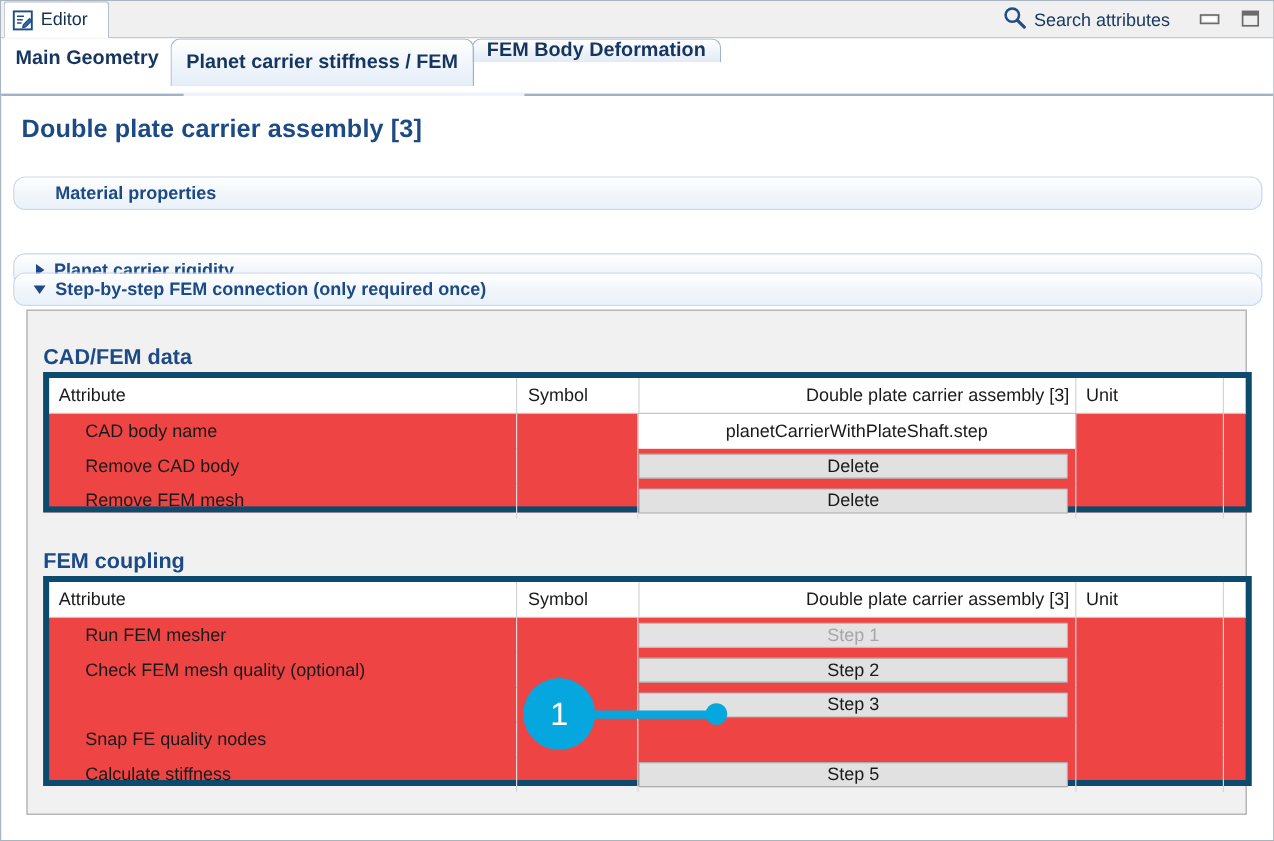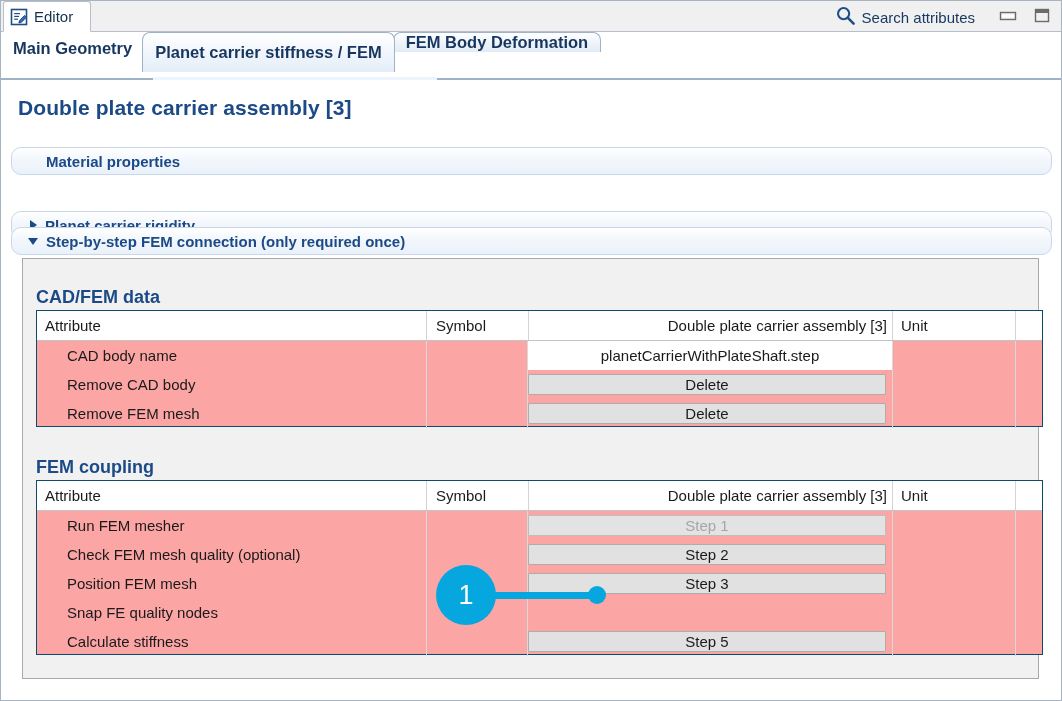"Attribute" .tbl { background: #fca5a5 -> #ef4444; border: 1px solid #0c4a6e -> 5px solid #0c4a6e }
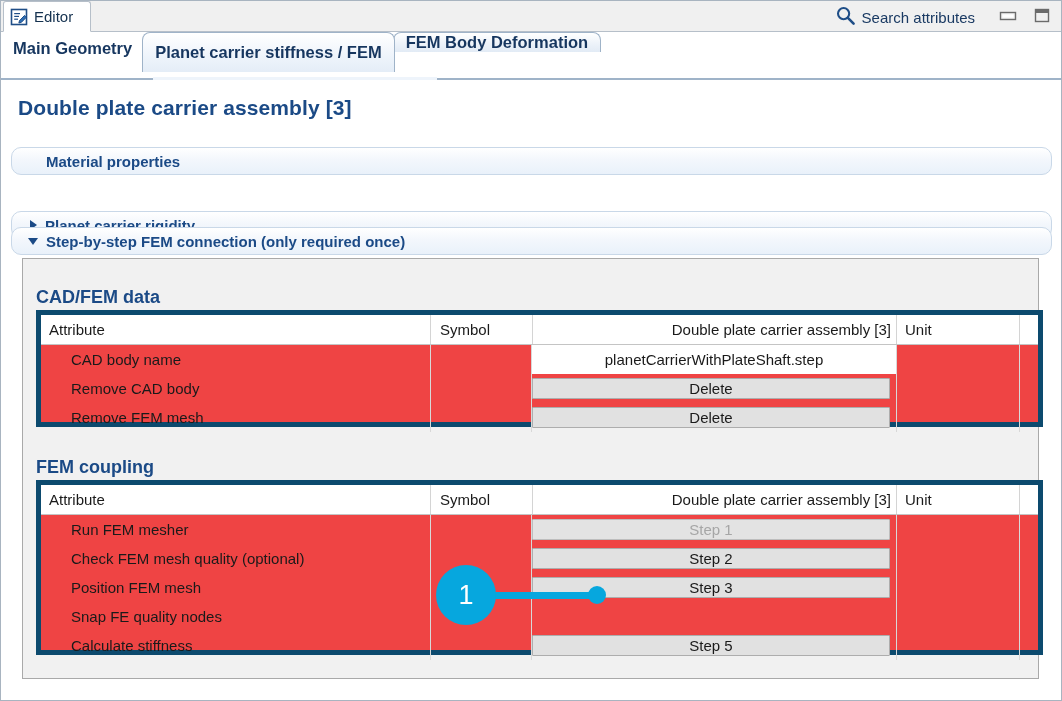"Position FEM mesh" div.cell-attr { html: <div>Position FEM mesh</div> -> none }
